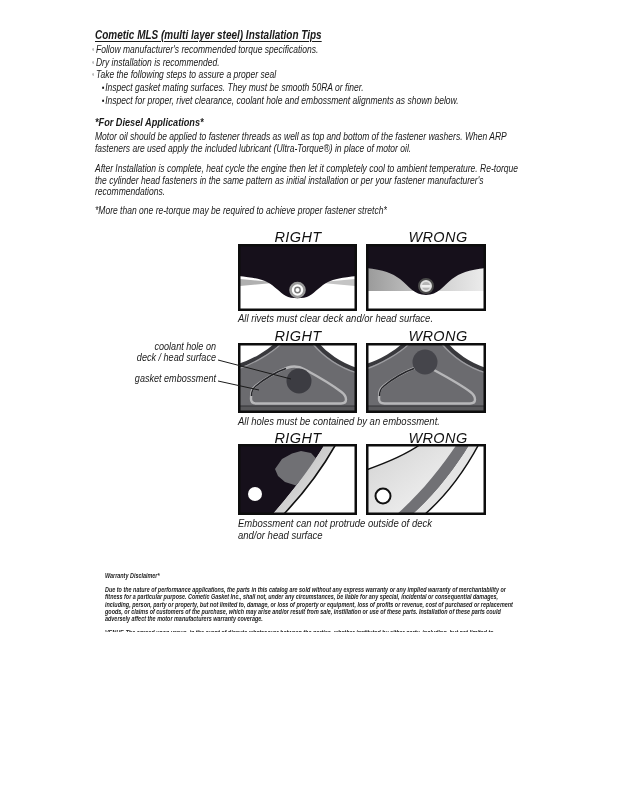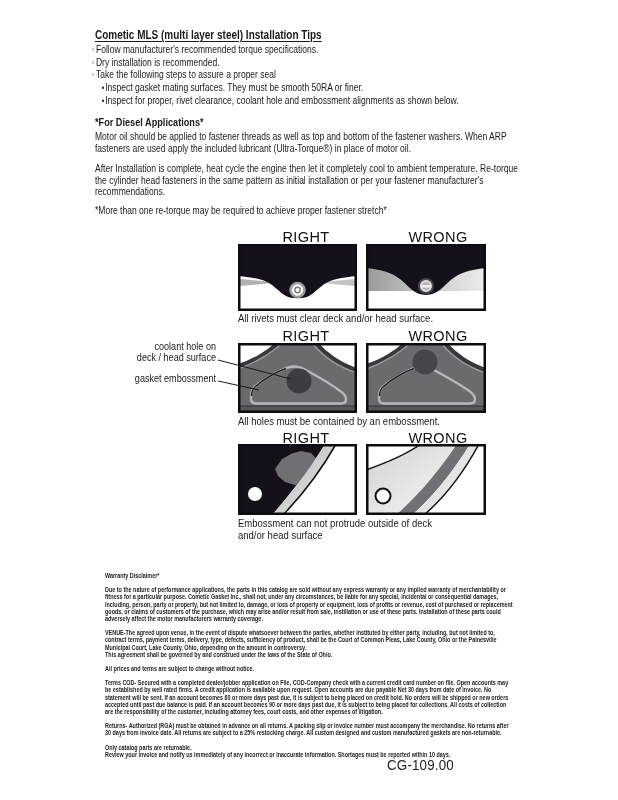"Cometic MLS (multi layer steel)" .page { font-style: none -> italic; height: 800px -> 632px }
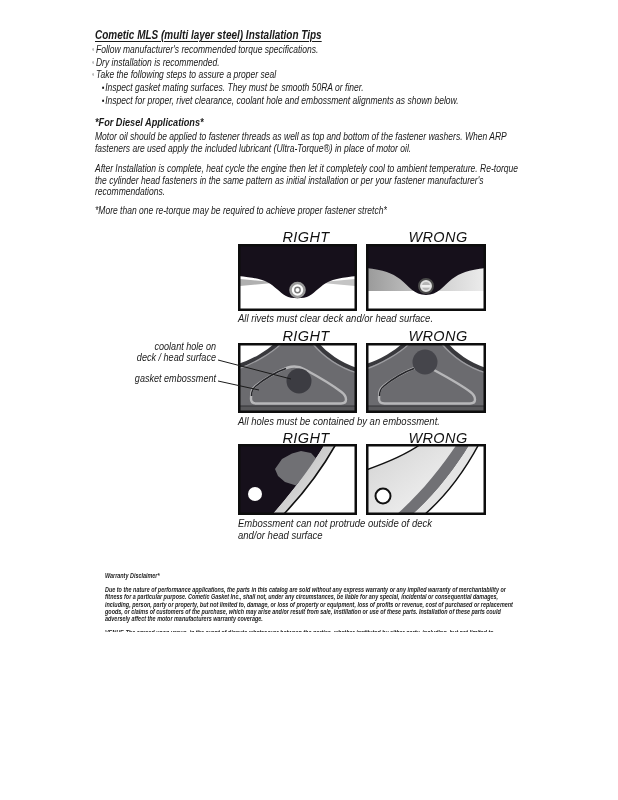"RIGHT" .dh.c1 { left: 246px -> 238px }
